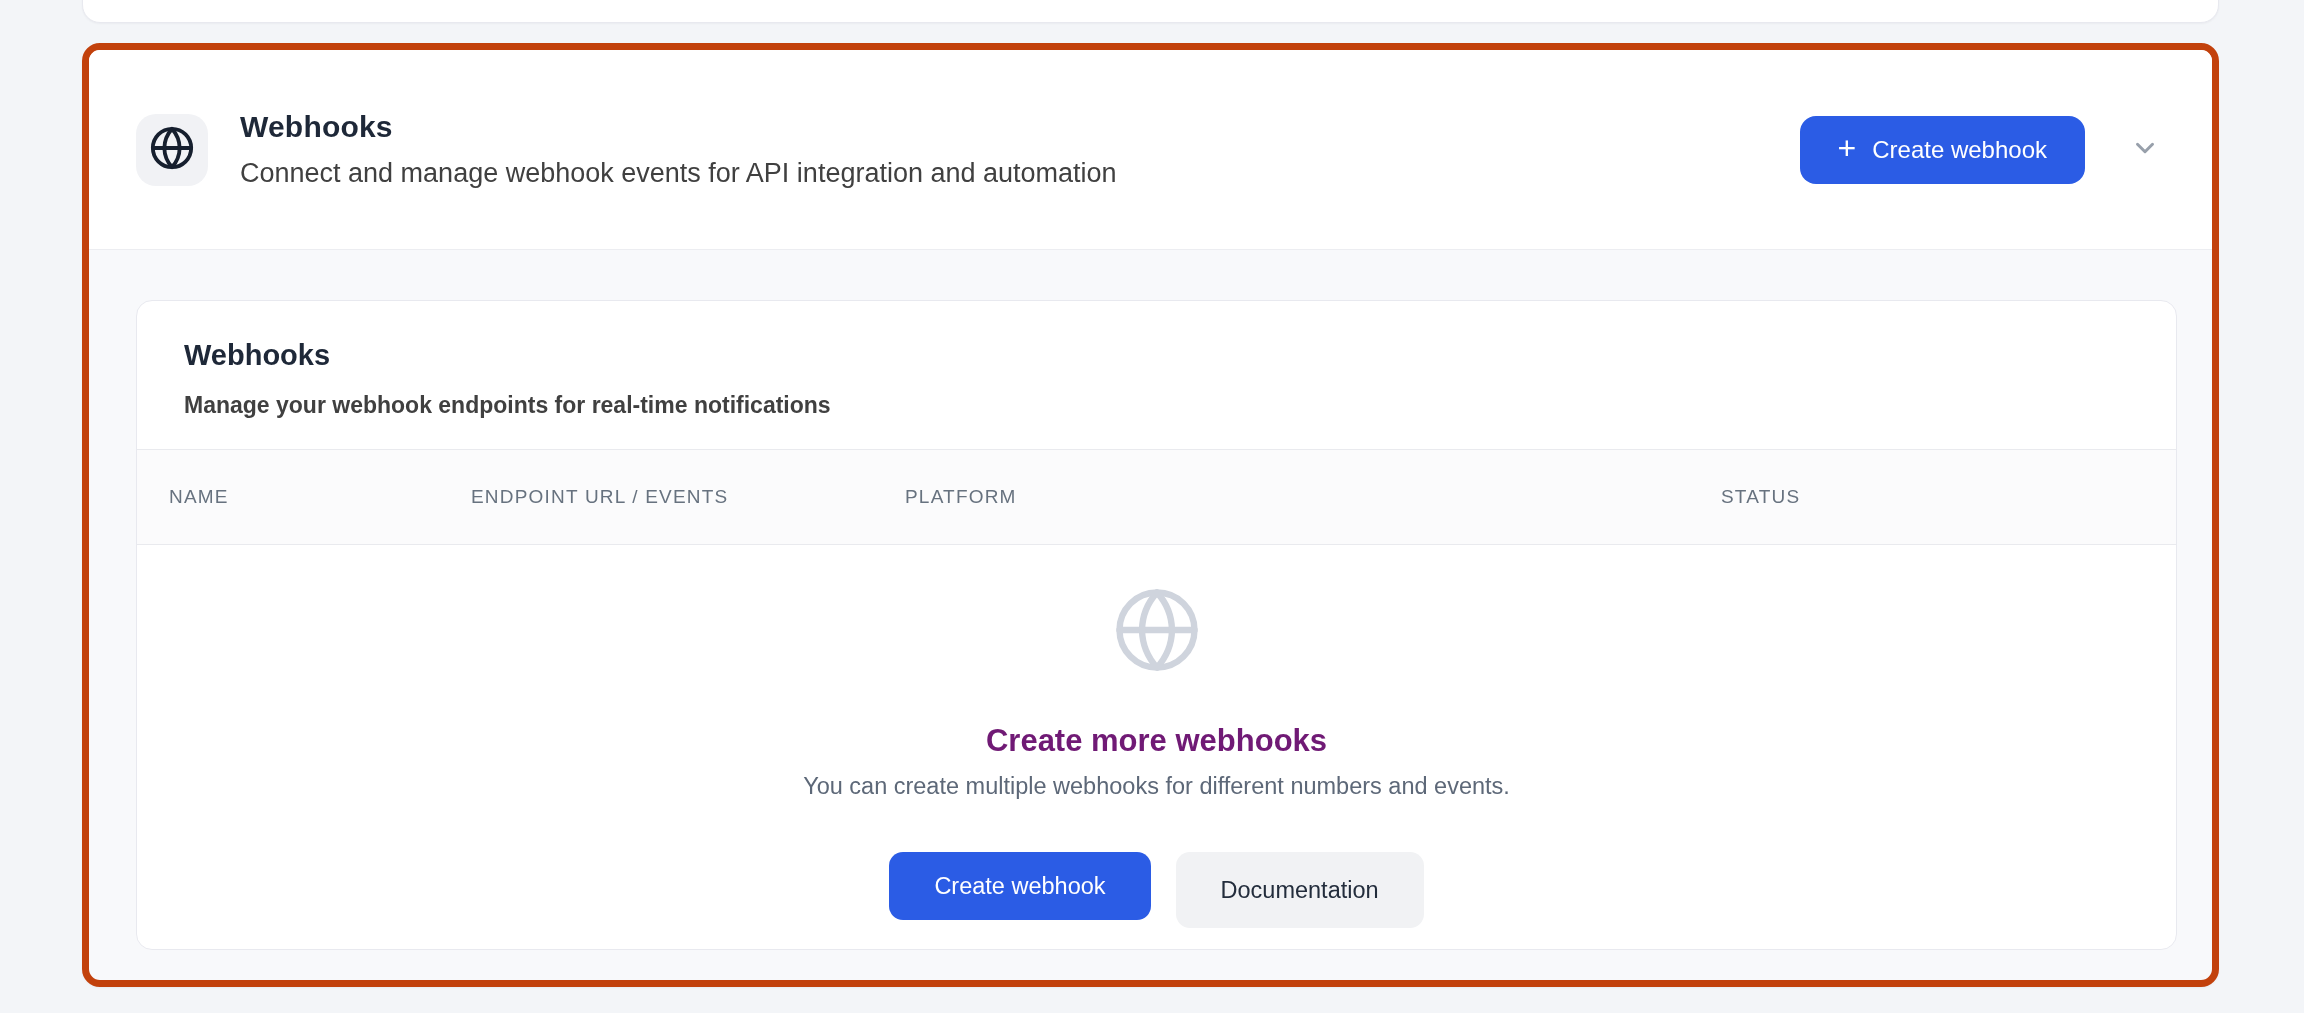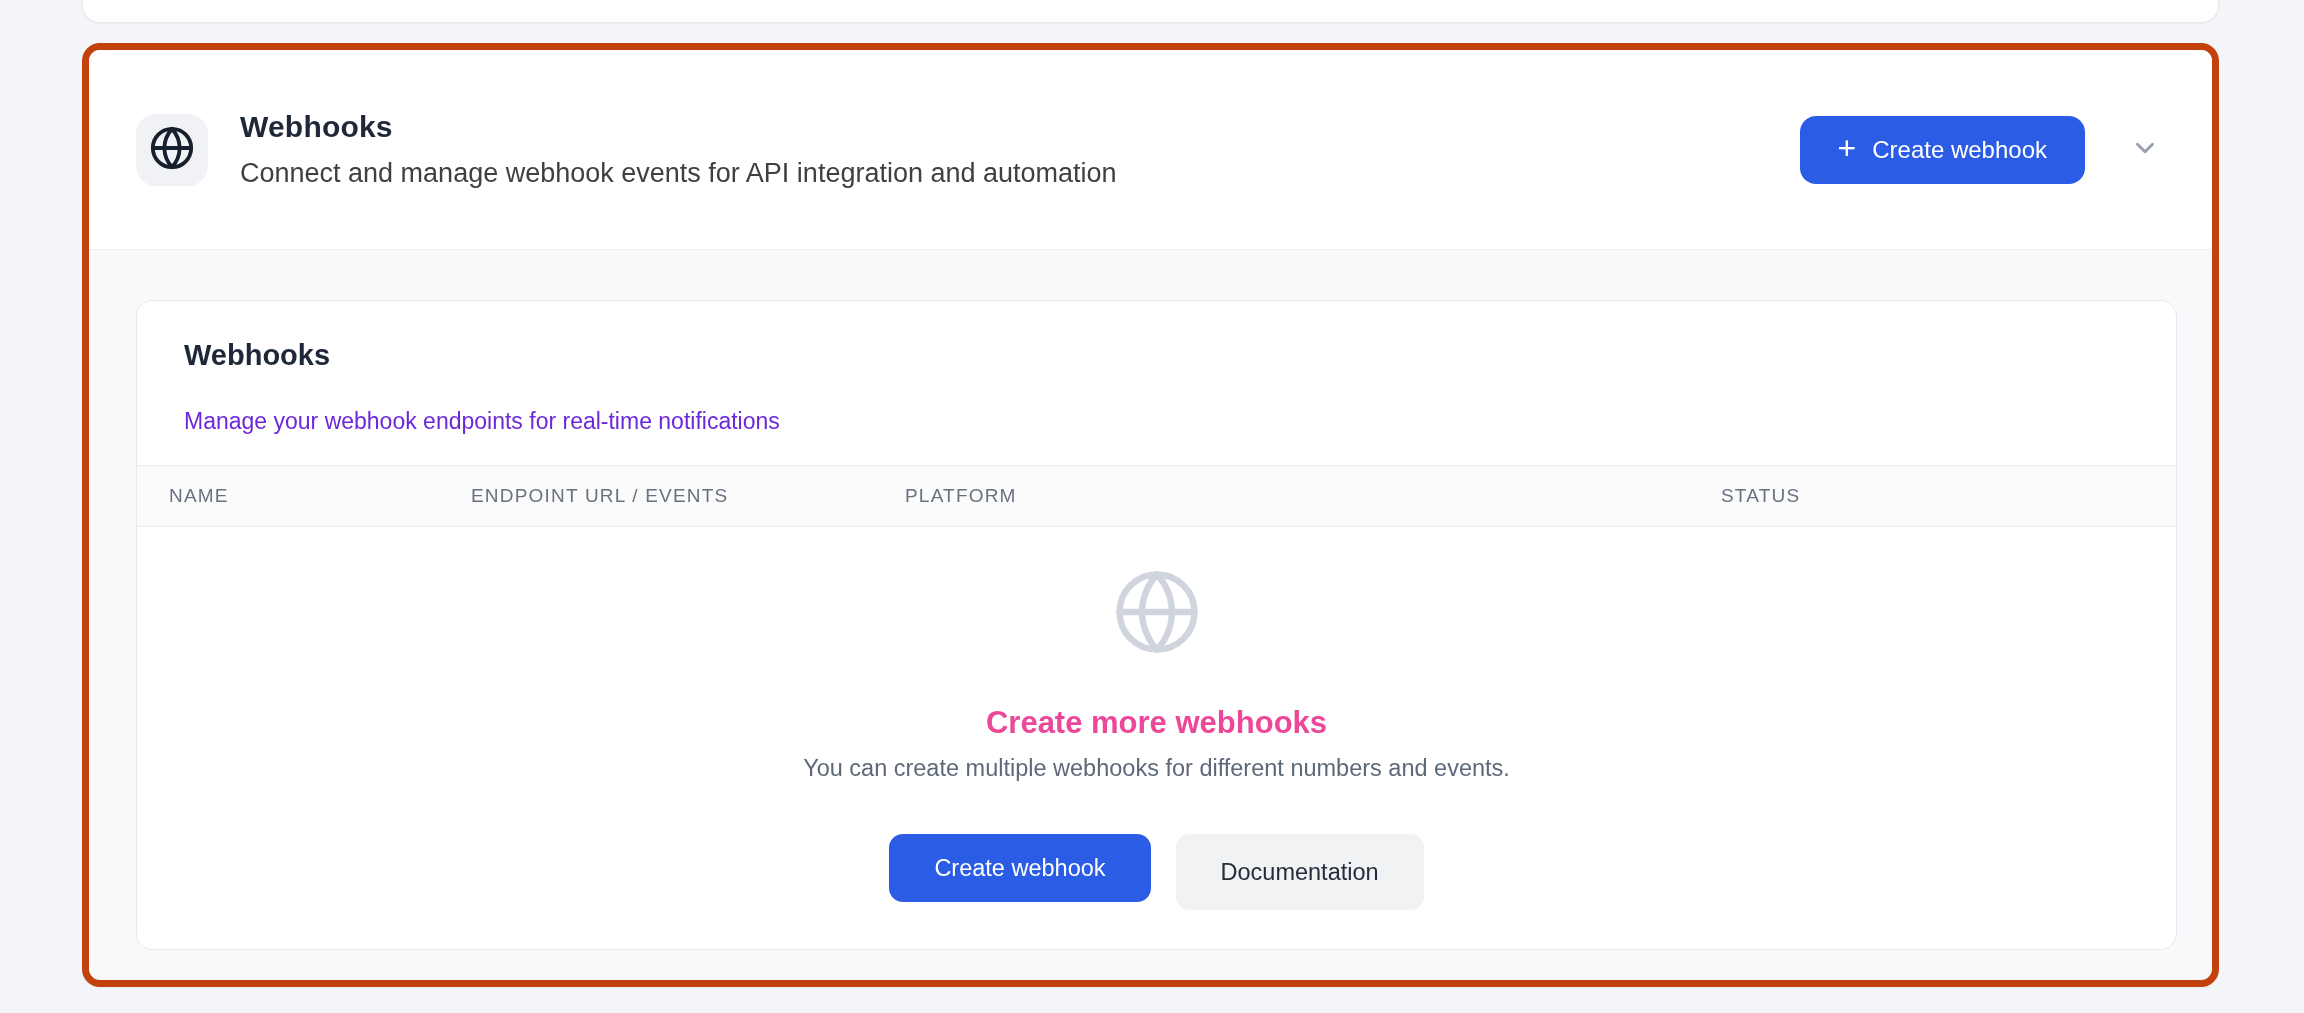"Manage your webhook endpoints for" .panel-subtitle { color: #6d28d9 -> #404040; font-weight: 400 -> 700; margin-top: 36px -> 20px }
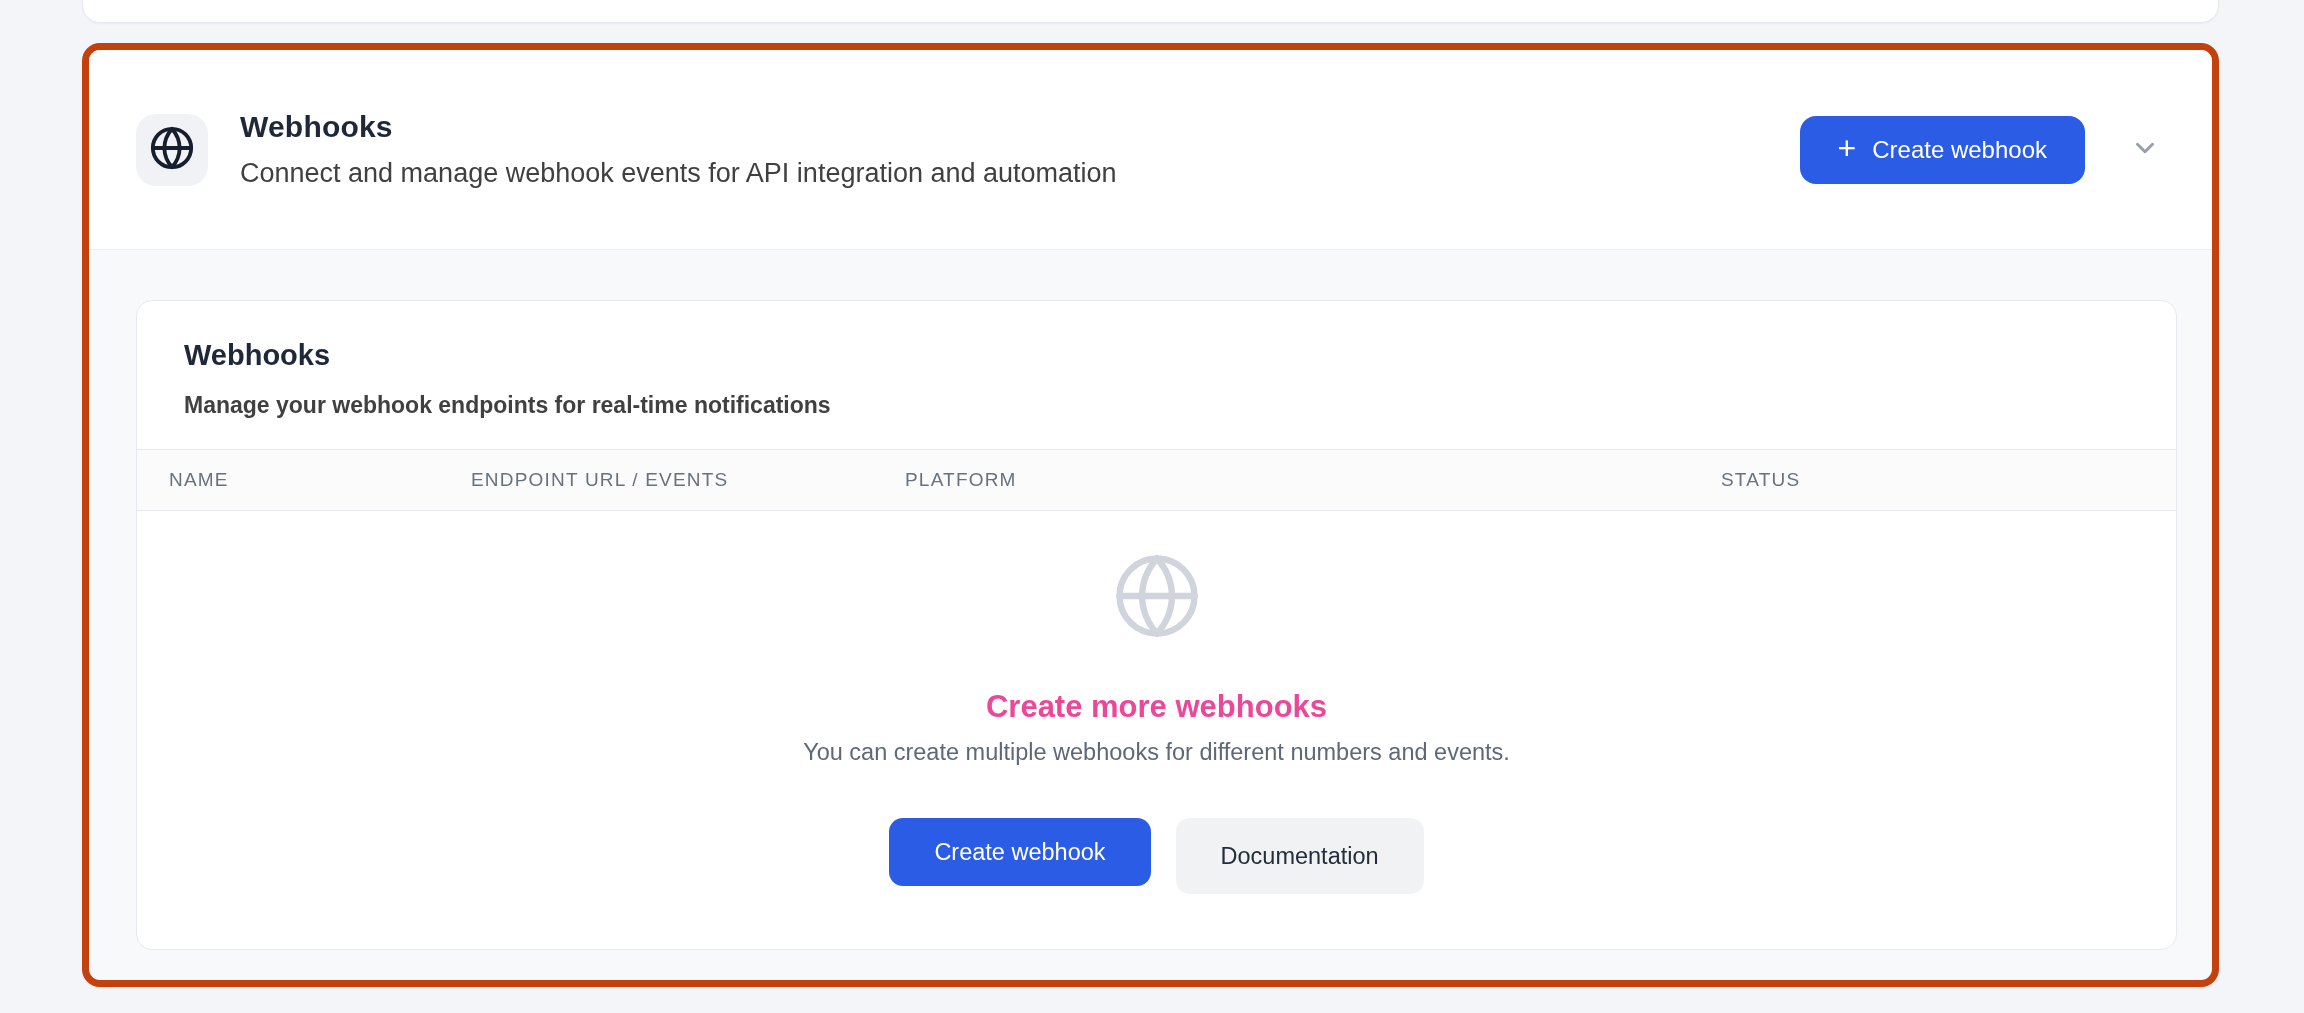"NAME" .table-head { height: 62px -> 96px }
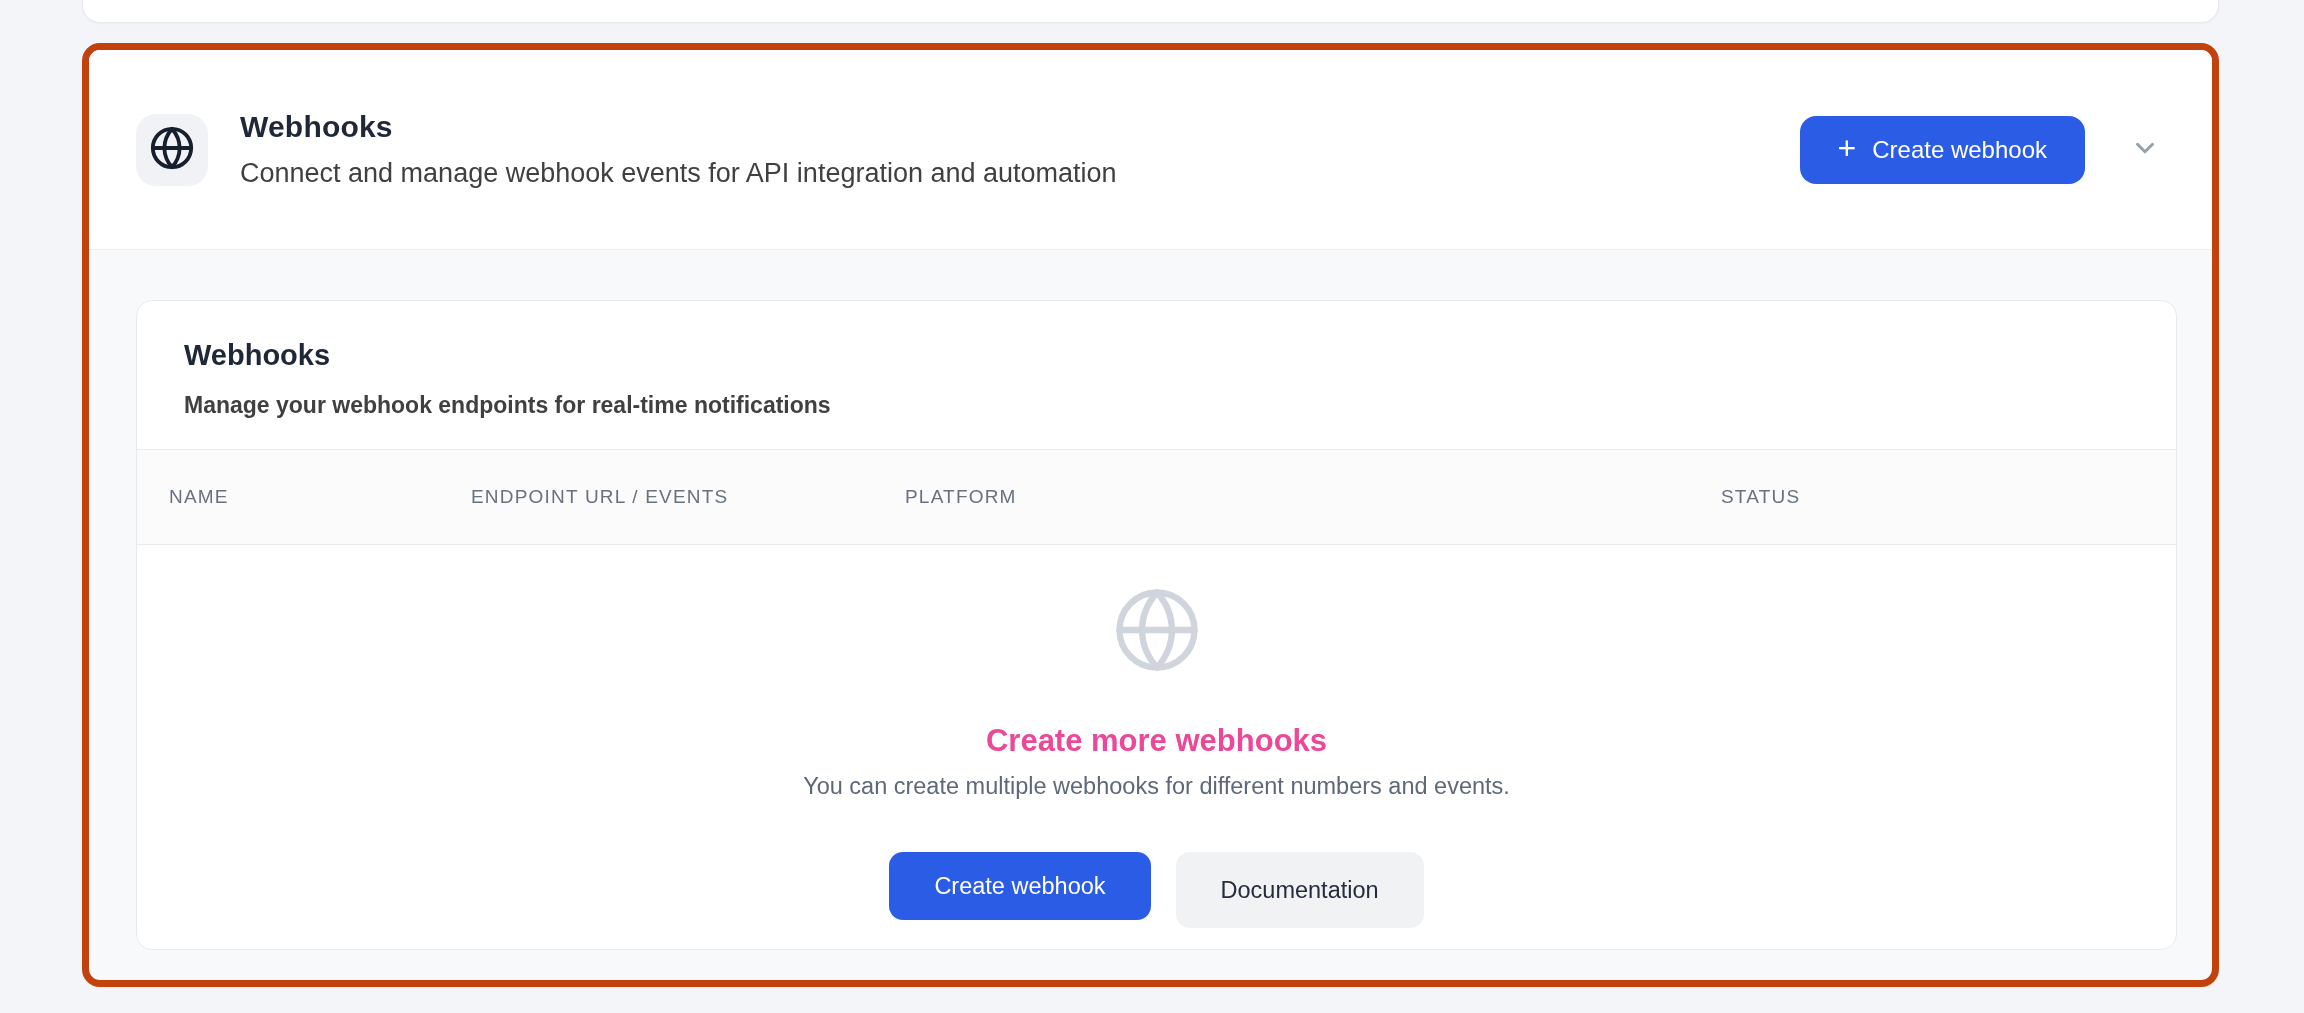"Create more webhooks" .empty-title { color: #ec4899 -> #701a75 }
